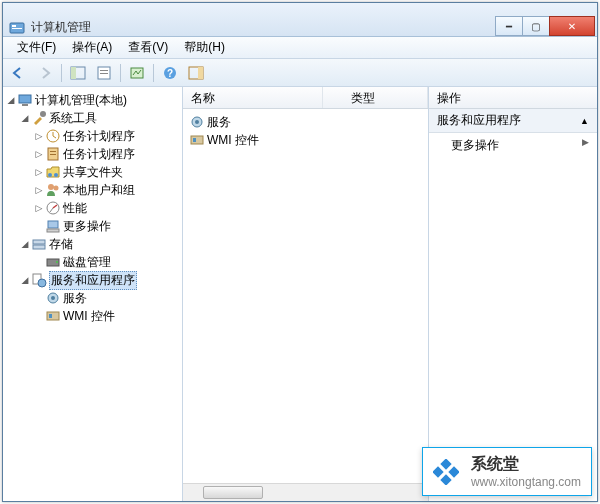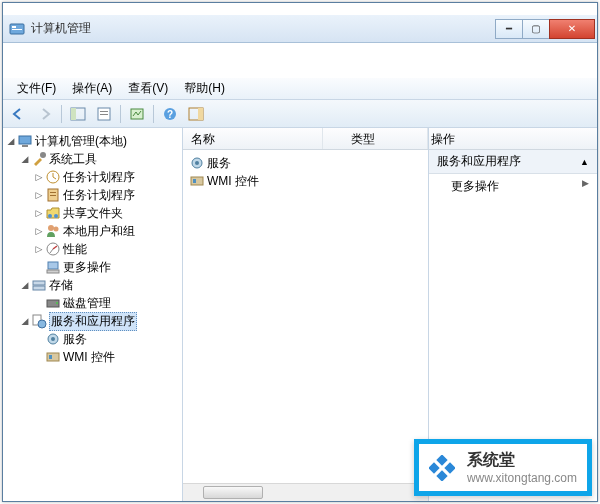"计算机管理" .titlebar { align-items: center -> flex-end; height: 28px -> 34px; margin-top: 12px -> none }
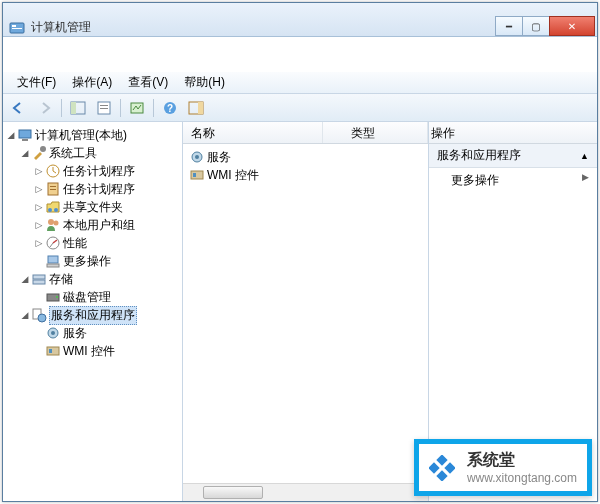"文件(F)" .menubar { margin-top: 35px -> none }
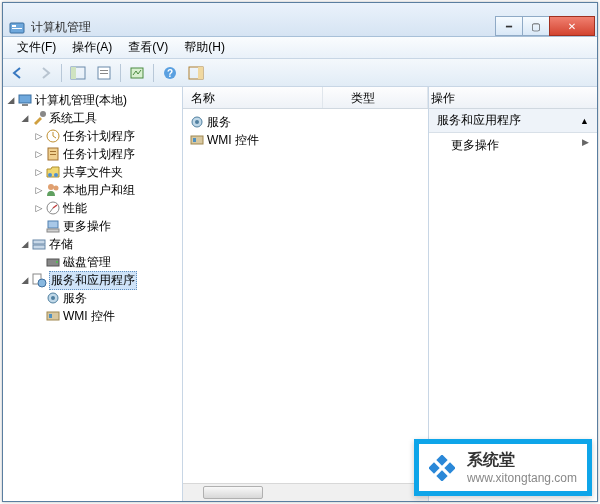"操作" .acthead { padding: 3px 2px -> 3px 8px }
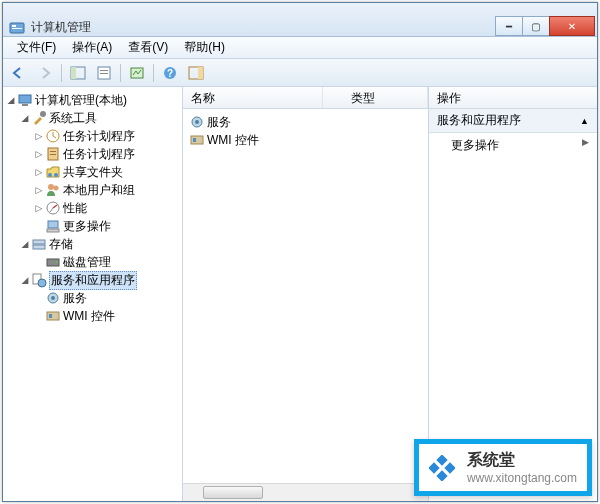"系统堂" .watermark { border: 5px solid #0ea5e9 -> 1px solid #0ea5e9 }
